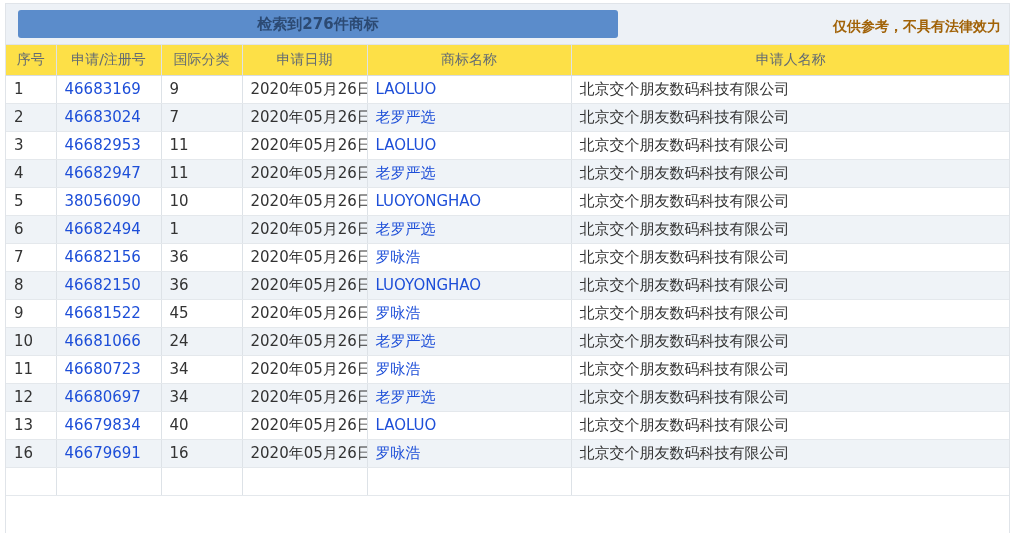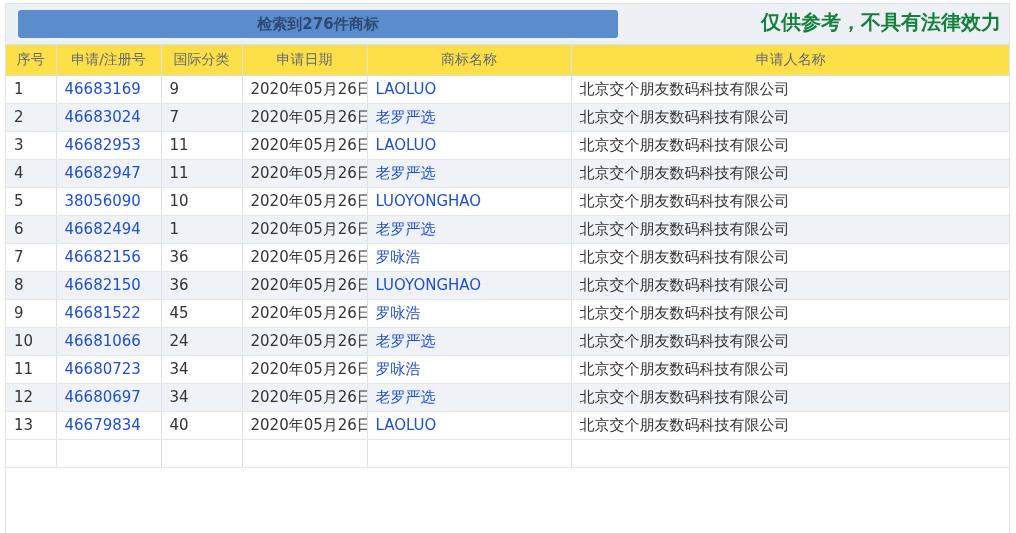"仅供参考，不具有法律效力" .disclaimer { color: #15803d -> #a16207; font-size: 20px -> 14px }
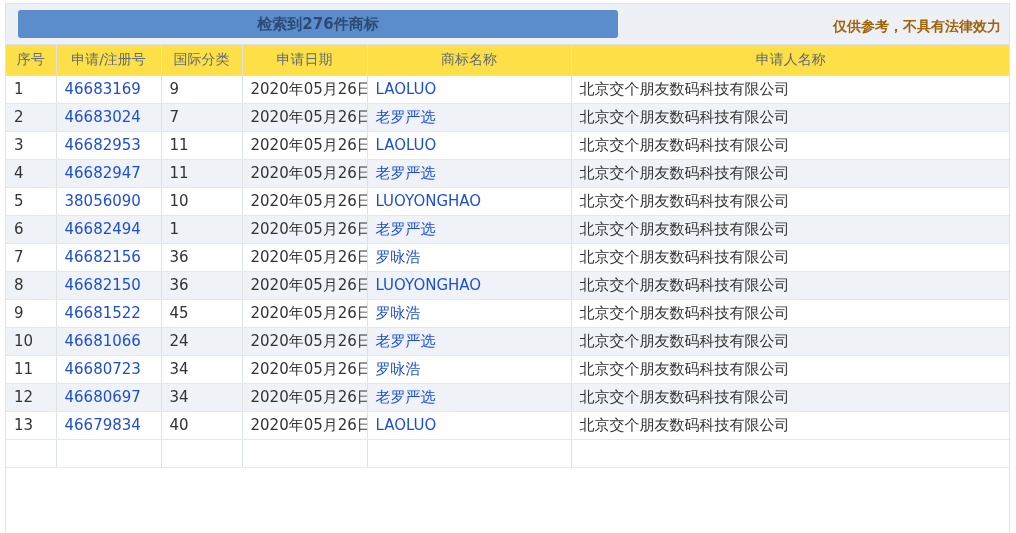"16" tr.striped { html: none -> <tr> <td>16</td> <td><a>46679691</a></td> <td>16</td> <td>2020年05月26日</td> <td><a>罗咏浩</a></td> <td>北京交个朋友数码科技有限公司</td> </tr> }
